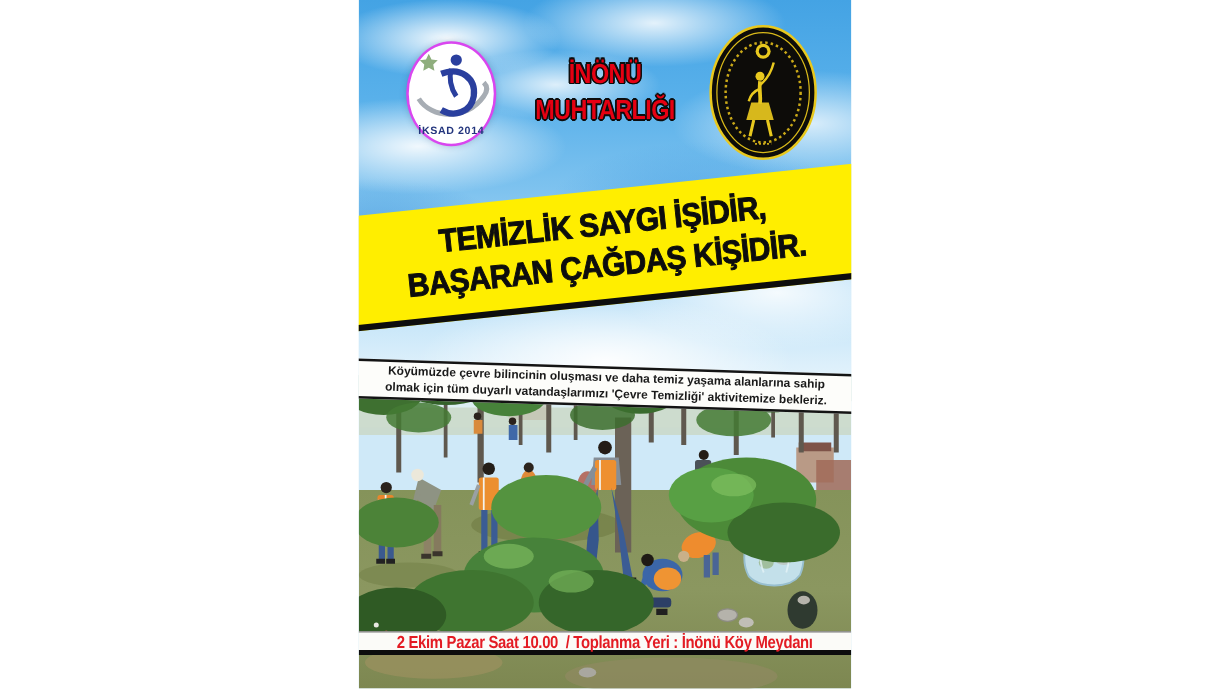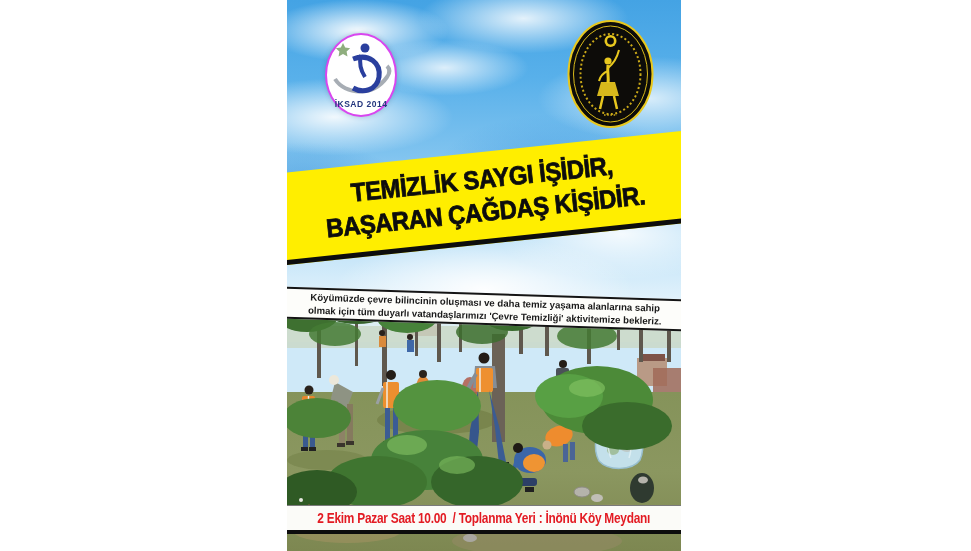"İNÖNÜ" div.title-block { html: none -> <div> <div>İNÖNÜ</div> <div>MUHTARLIĞI</div> </div> }
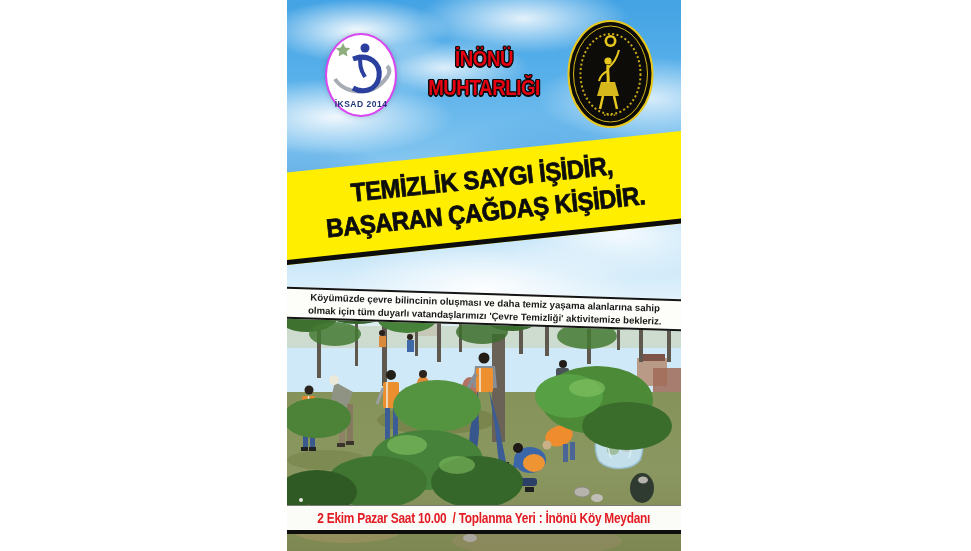"2 Ekim Pazar Saat 10.00" .footer-bar { height: 29px -> 19px }
